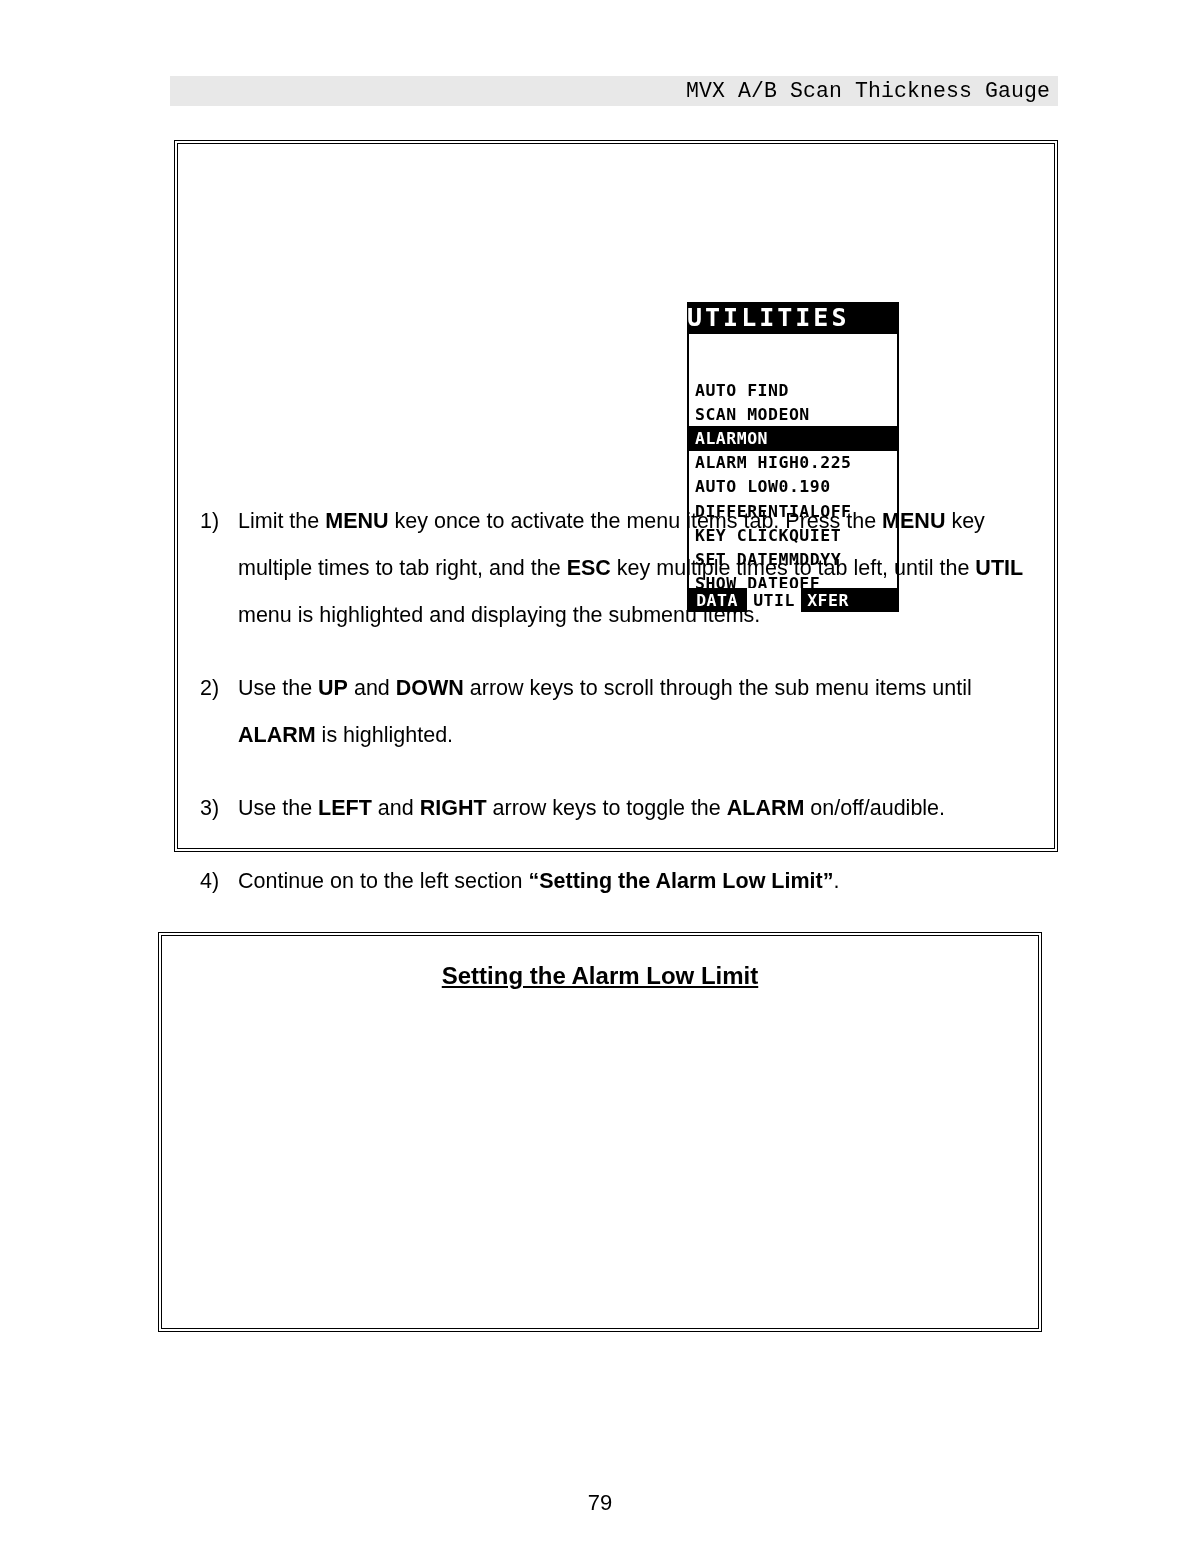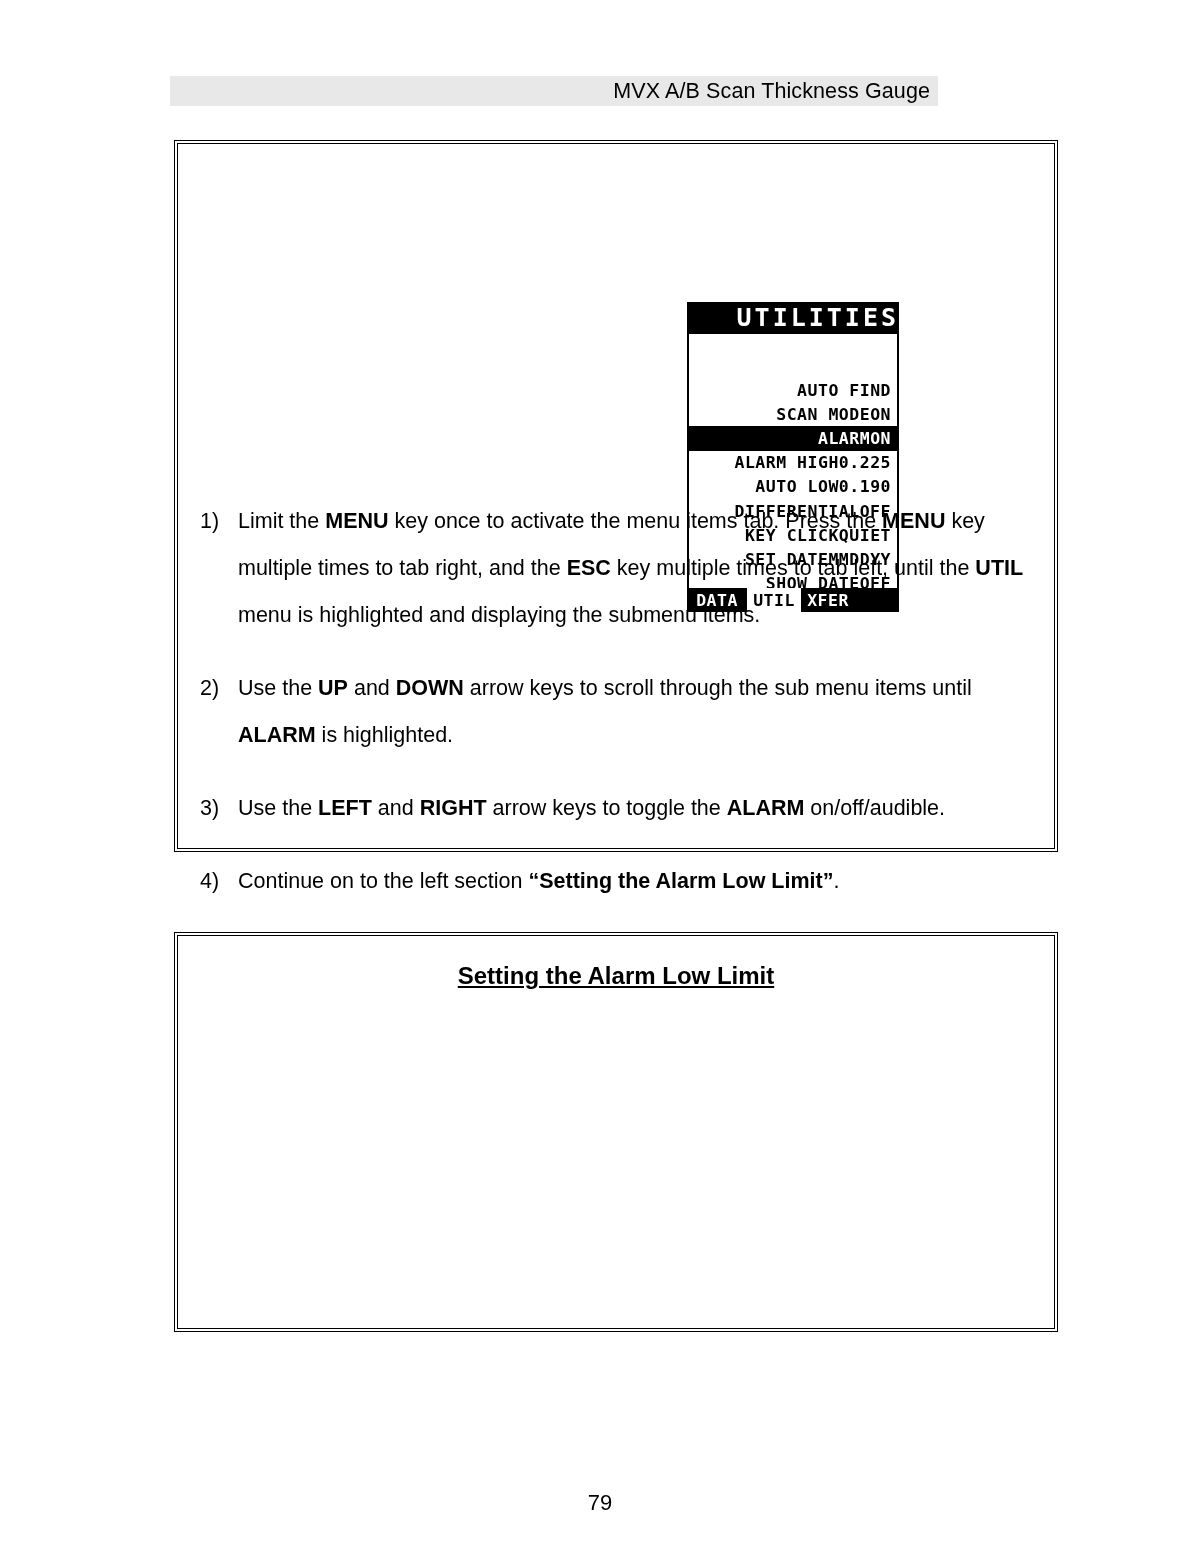"MVX A/B Scan Thickness Gauge" .page-header { font-family: none -> Liberation Mono, monospace; width: 768px -> 888px }
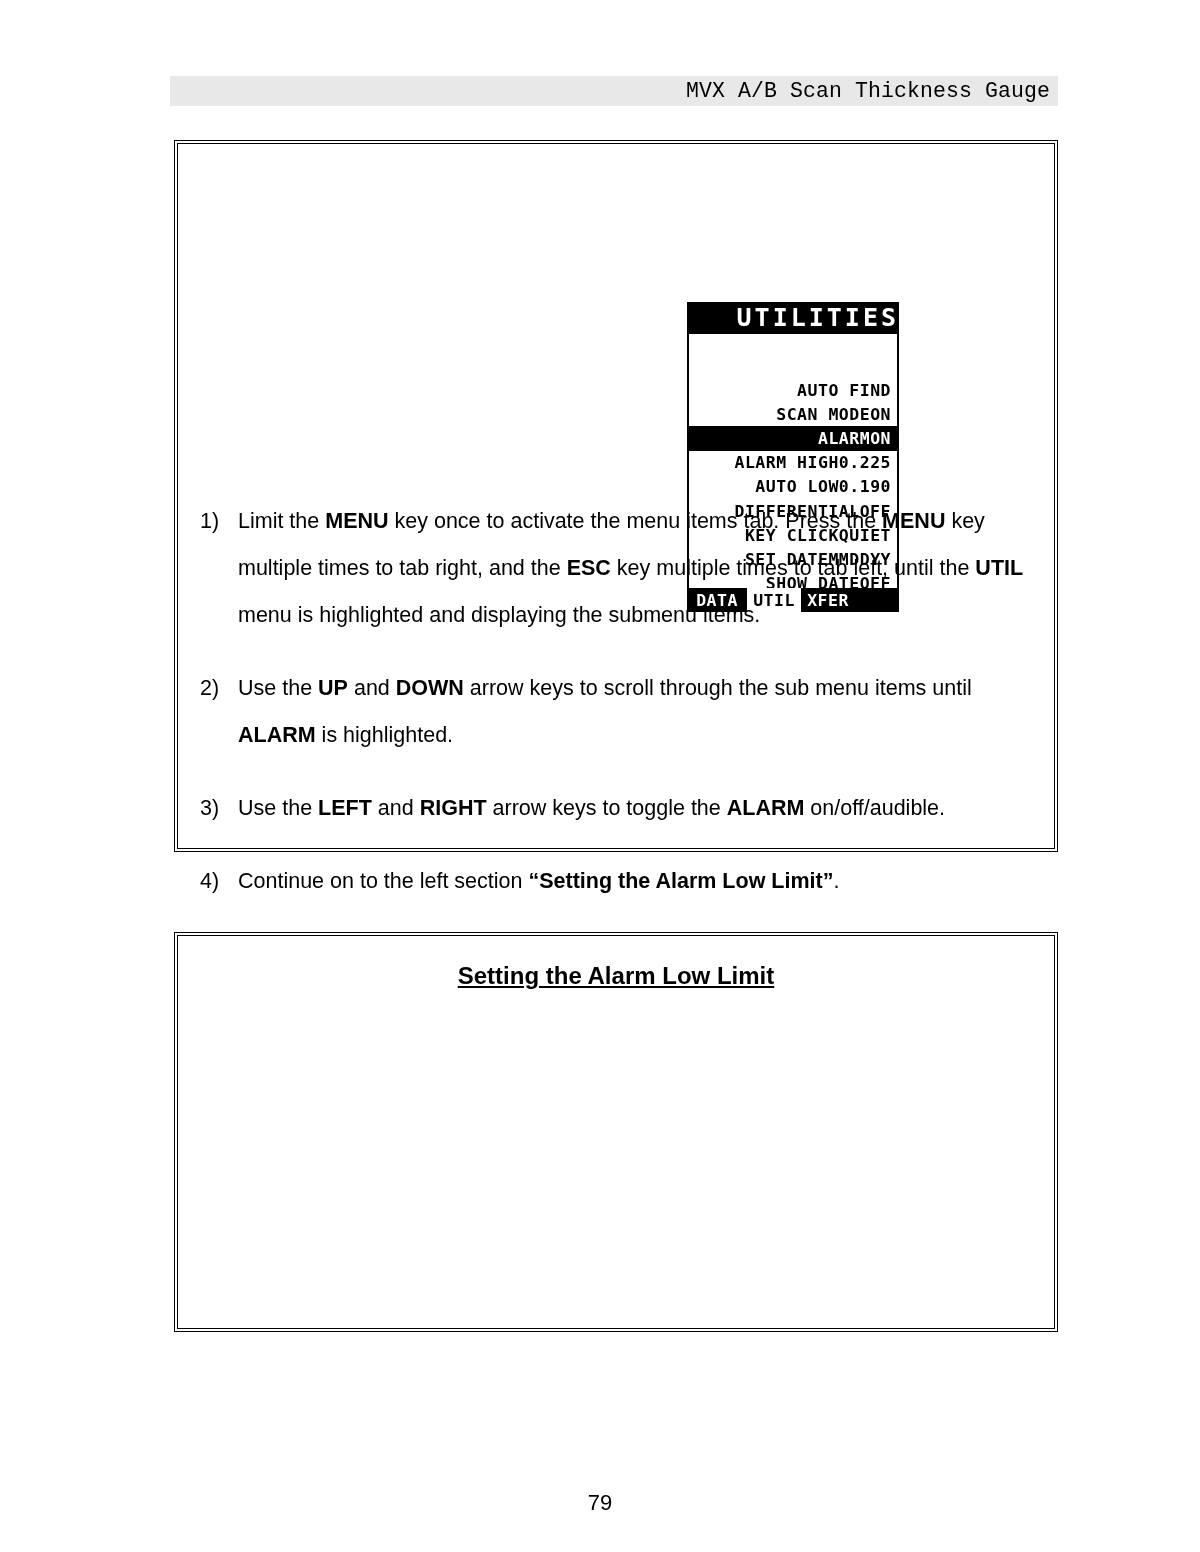"UTILITIES" .lcd-title { text-align: right -> left }
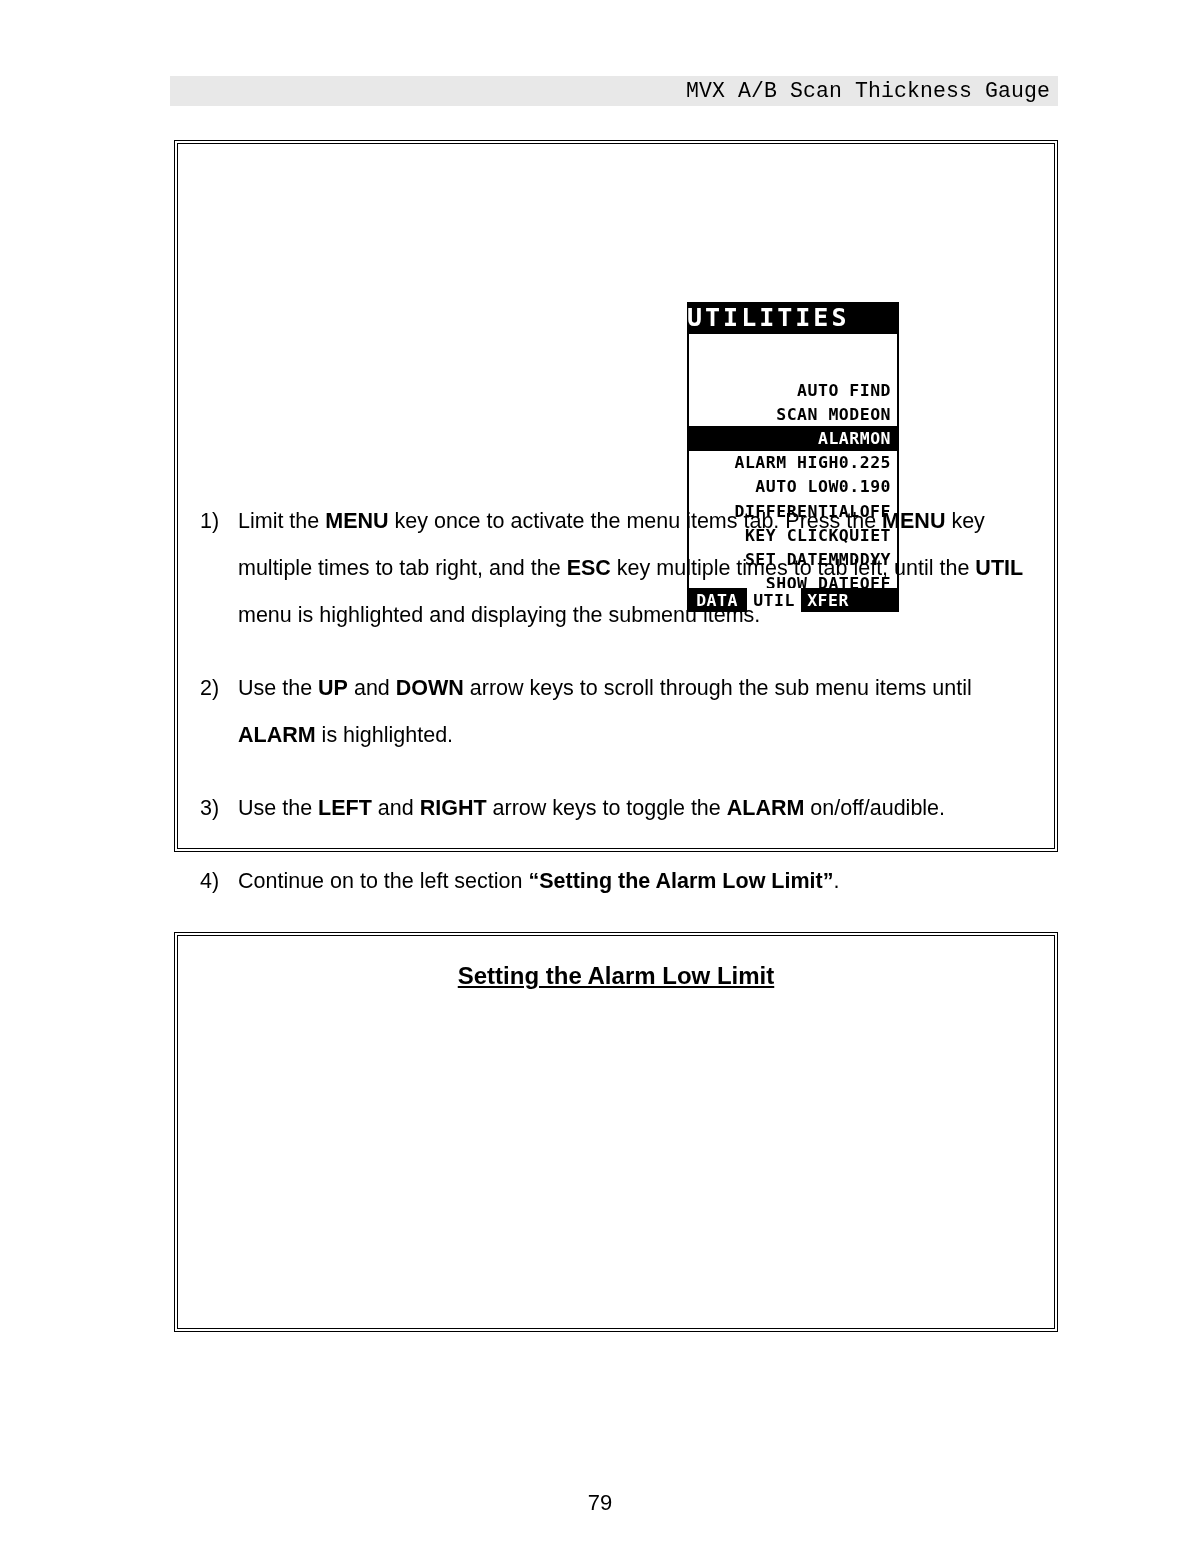"AUTO FIND" .lcd-row { justify-content: flex-end -> flex-start }
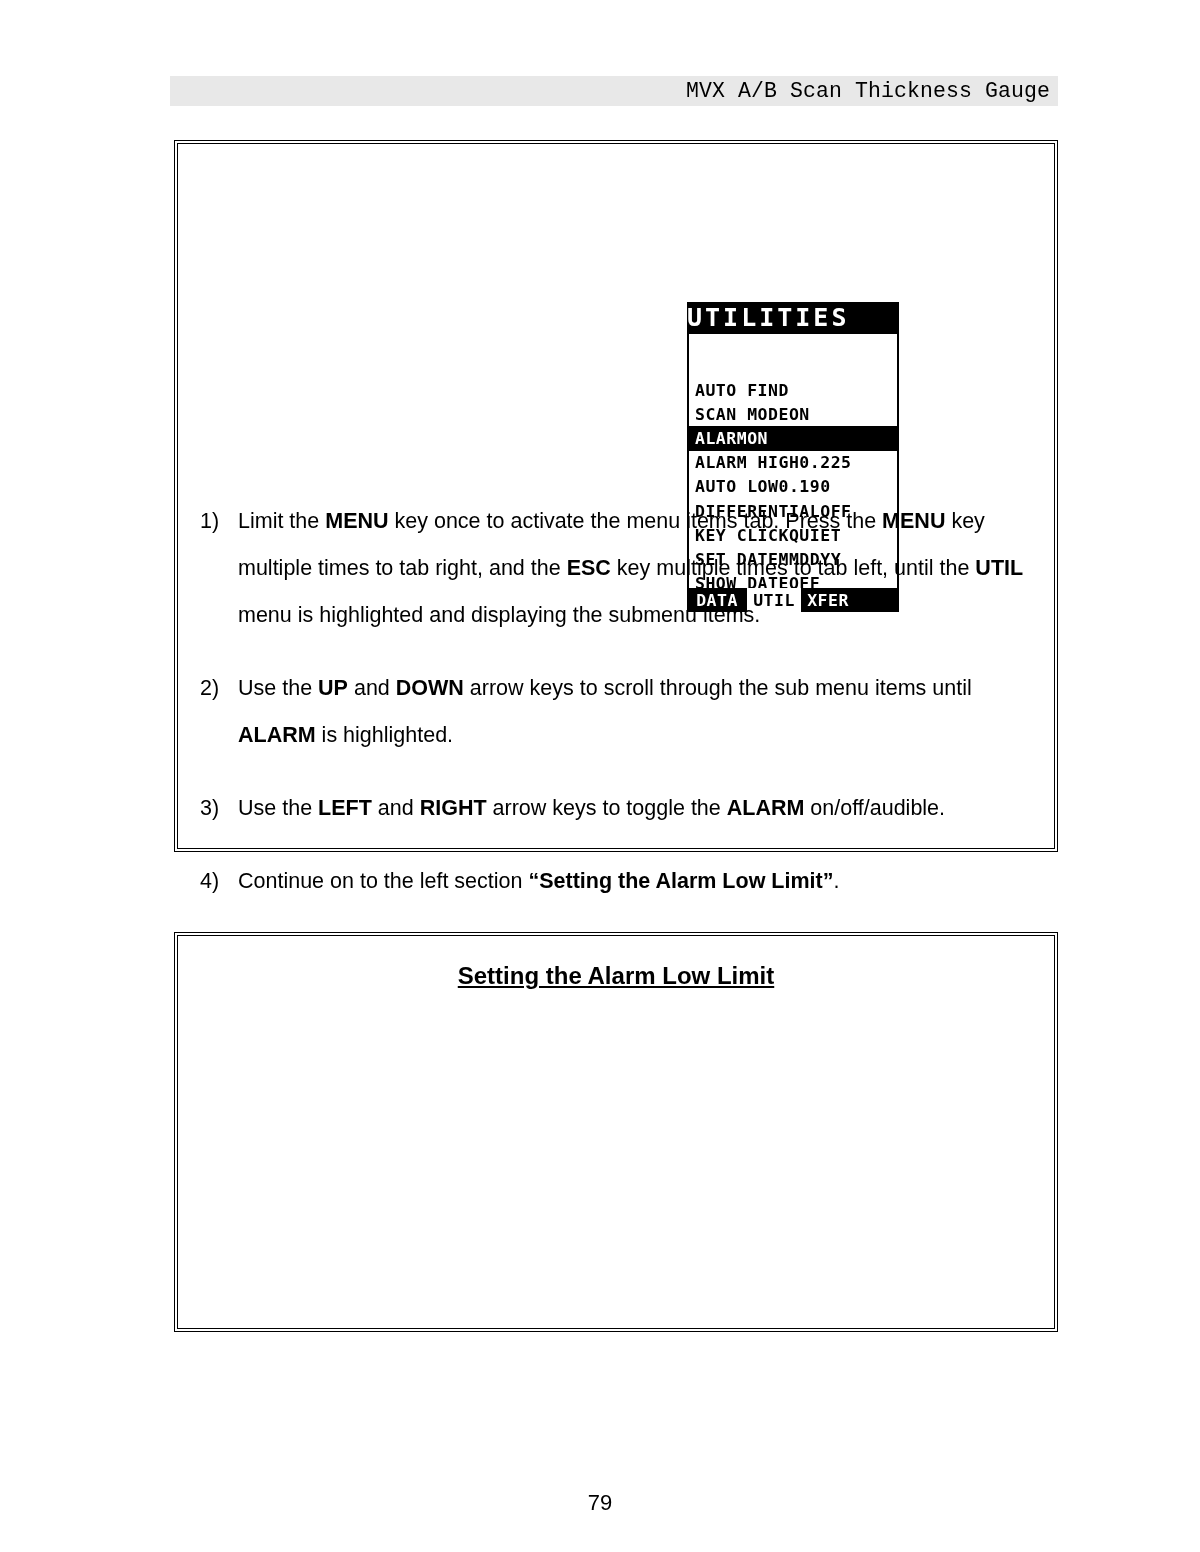"Setting the Alarm Low Limit" #box-alarm-low { left: 174px -> 158px }
